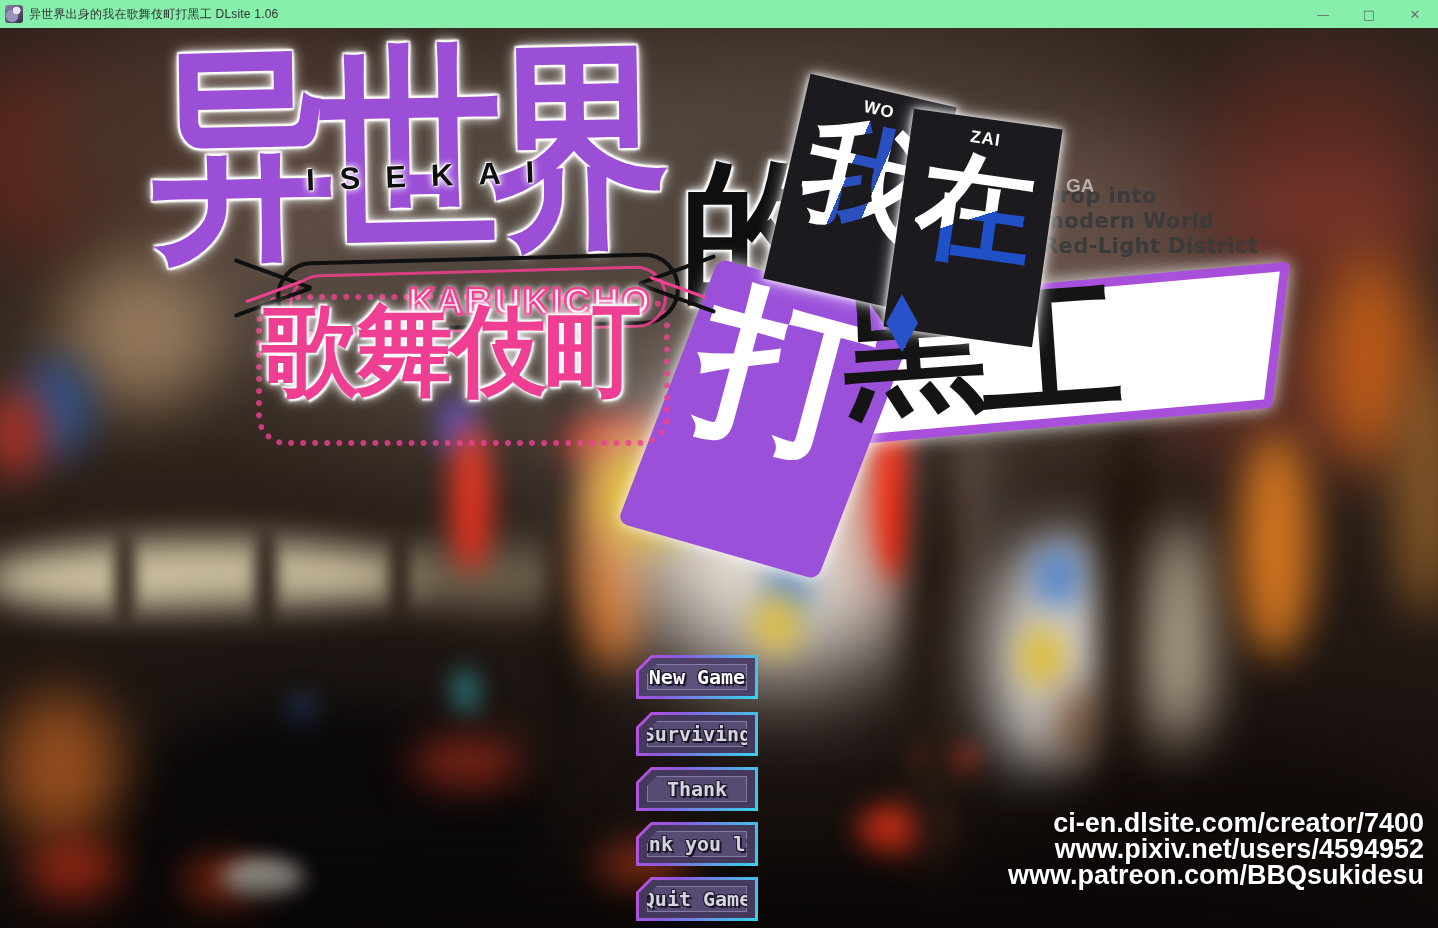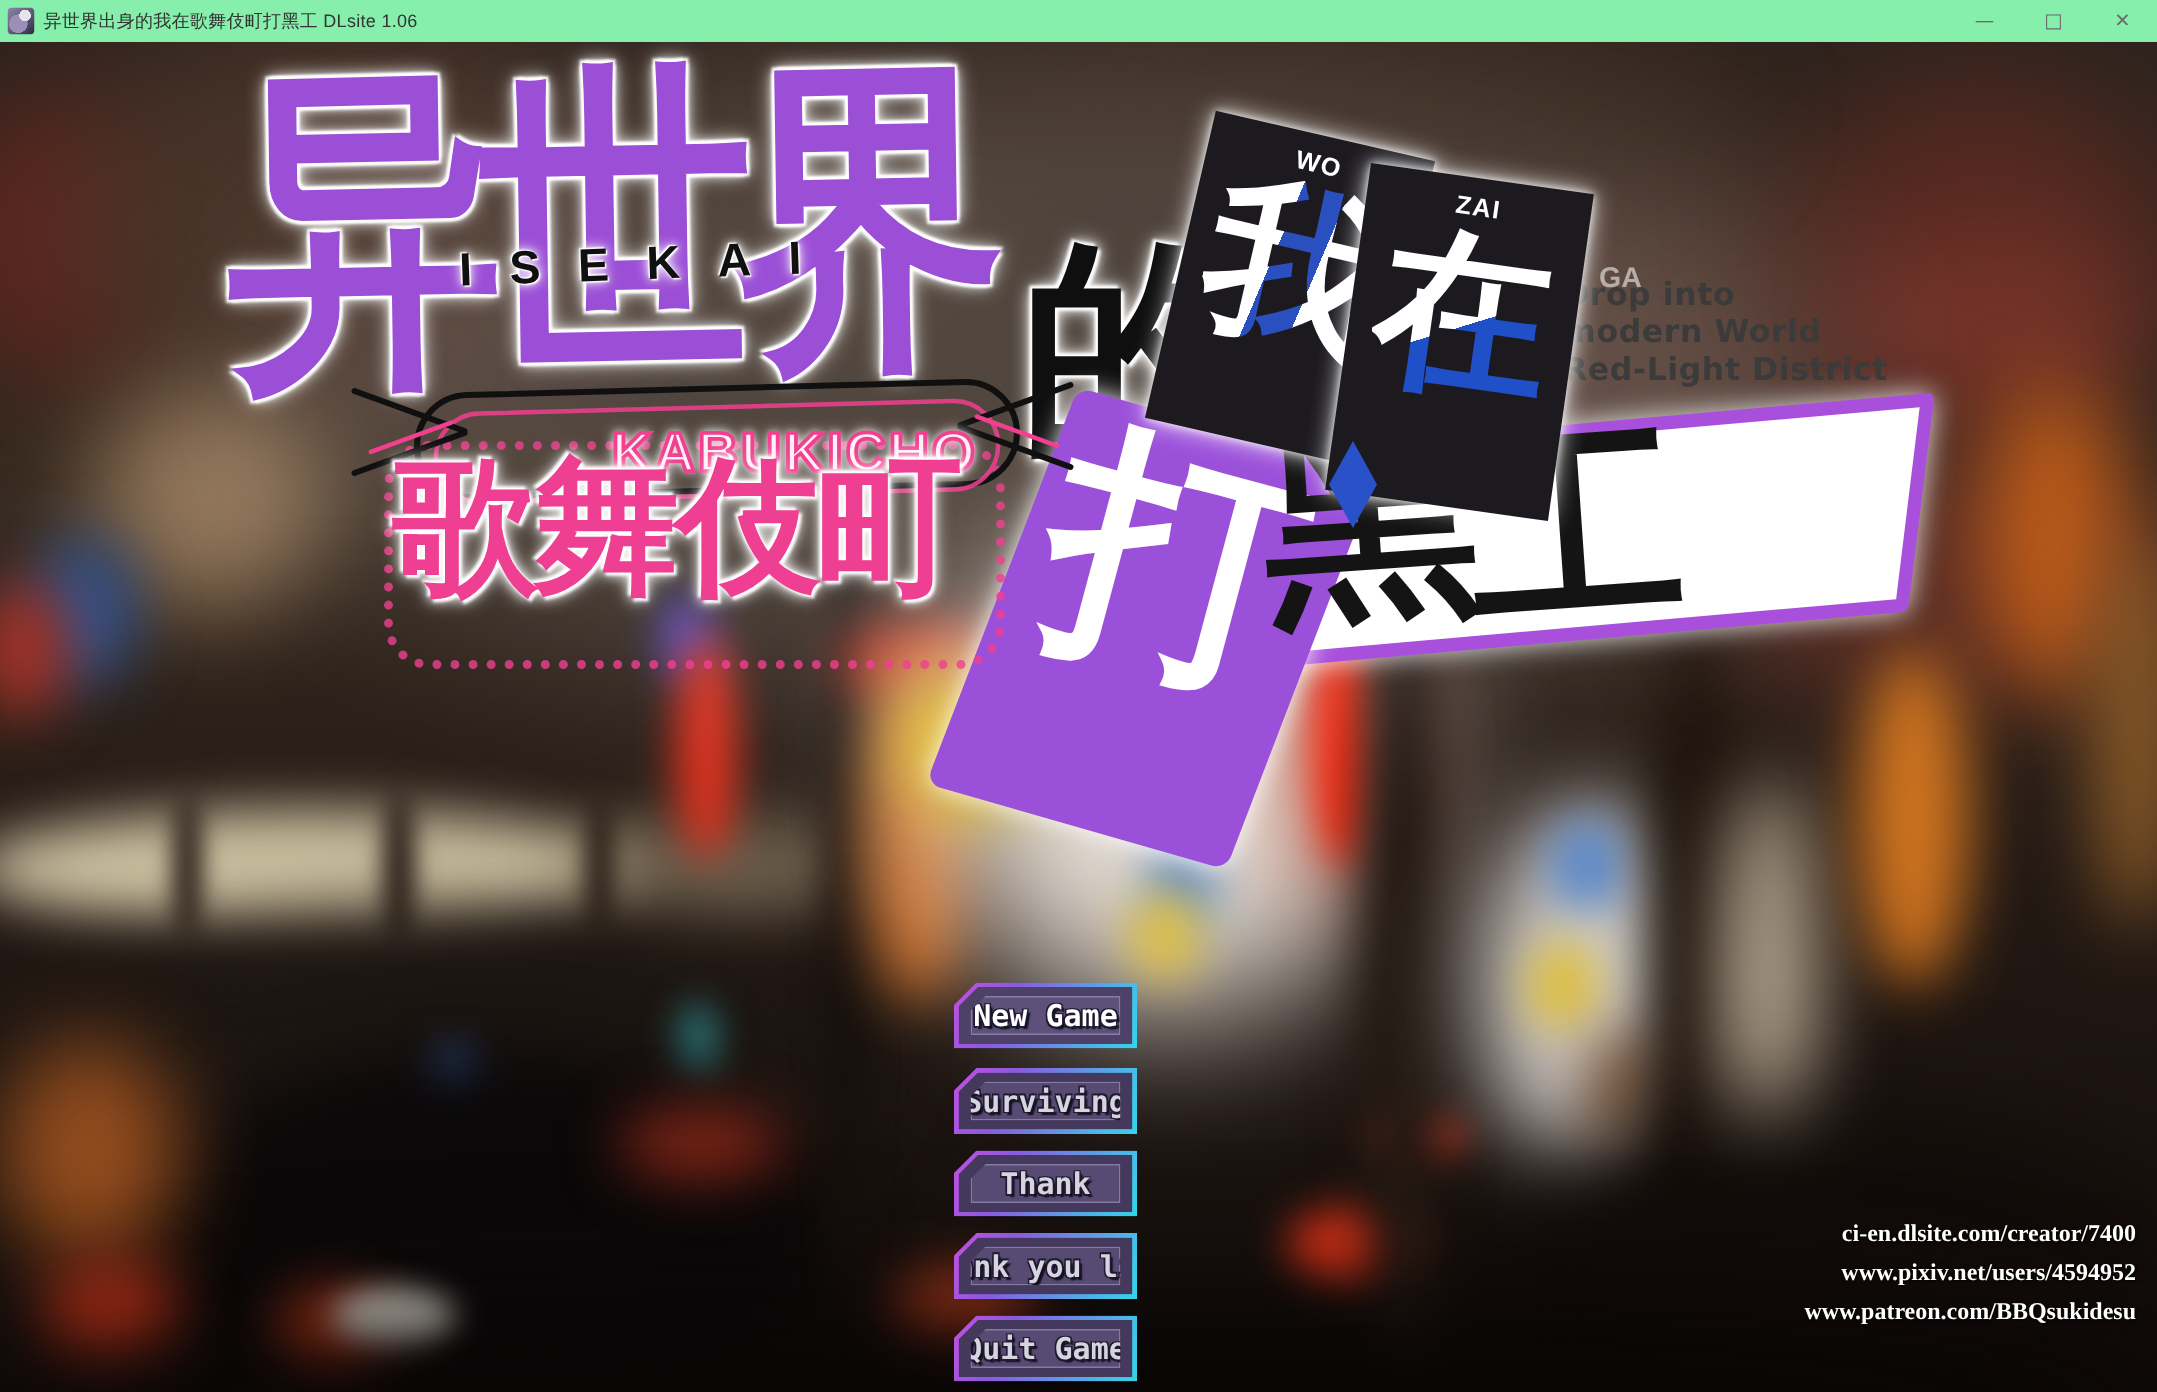"ci-en.dlsite.com/creator/7400" .links { font-family: Liberation Serif, serif -> Liberation Sans, sans-serif; font-size: 16px -> 27px }
